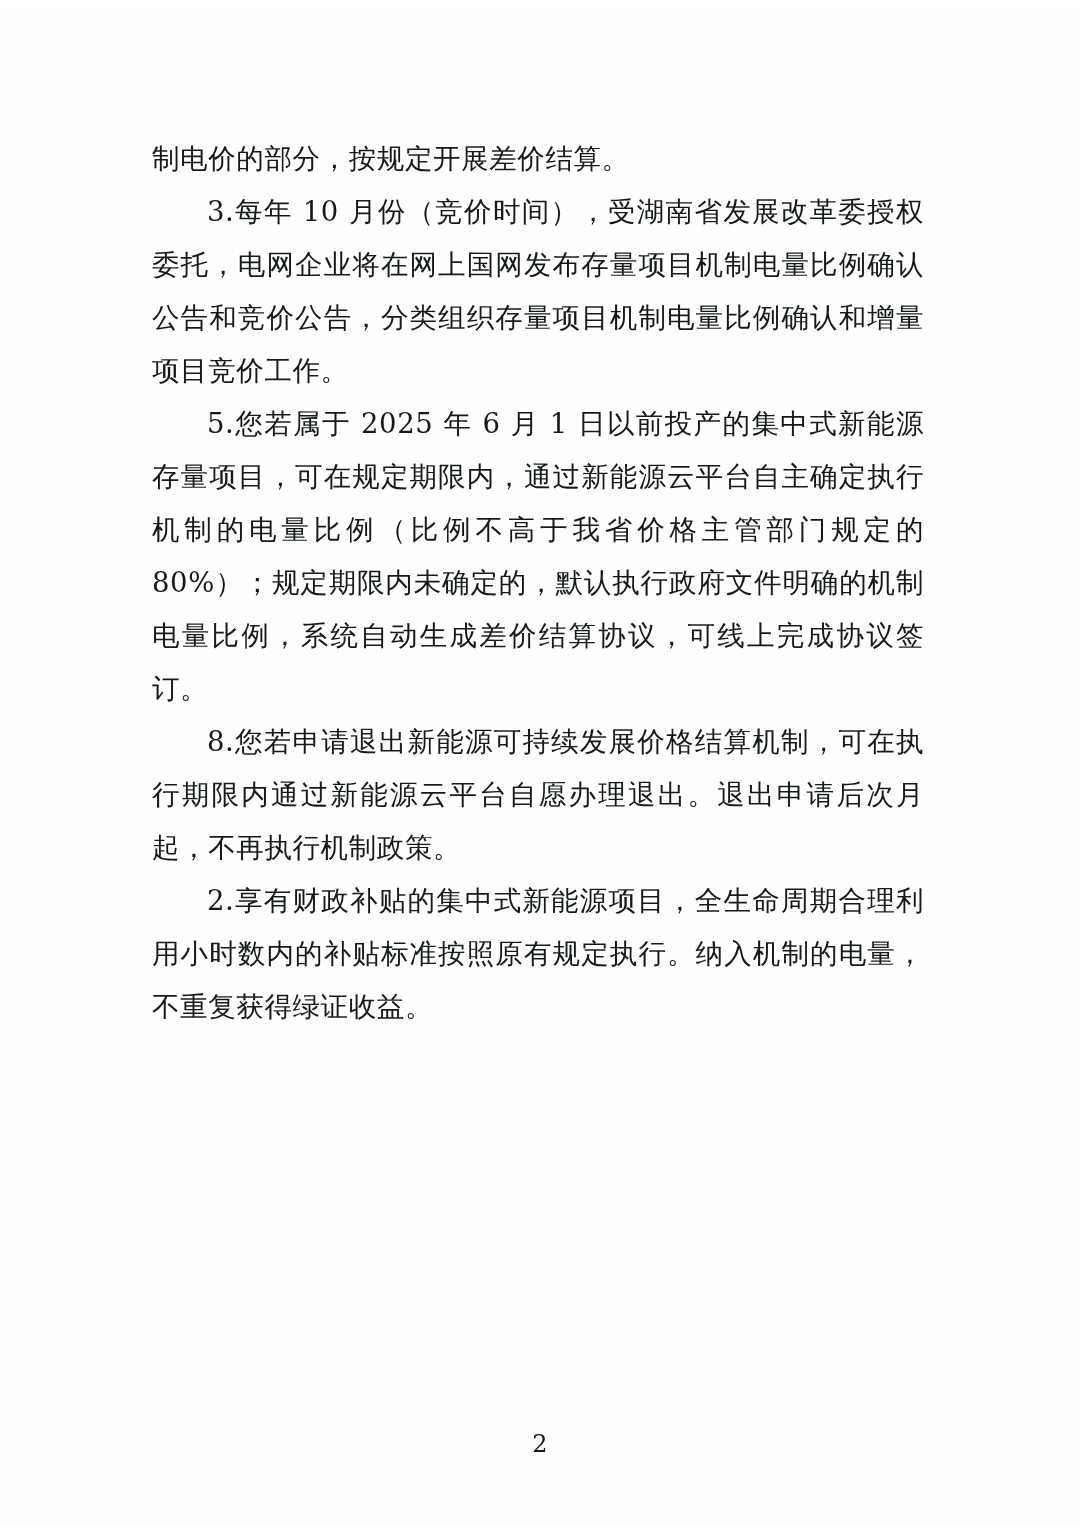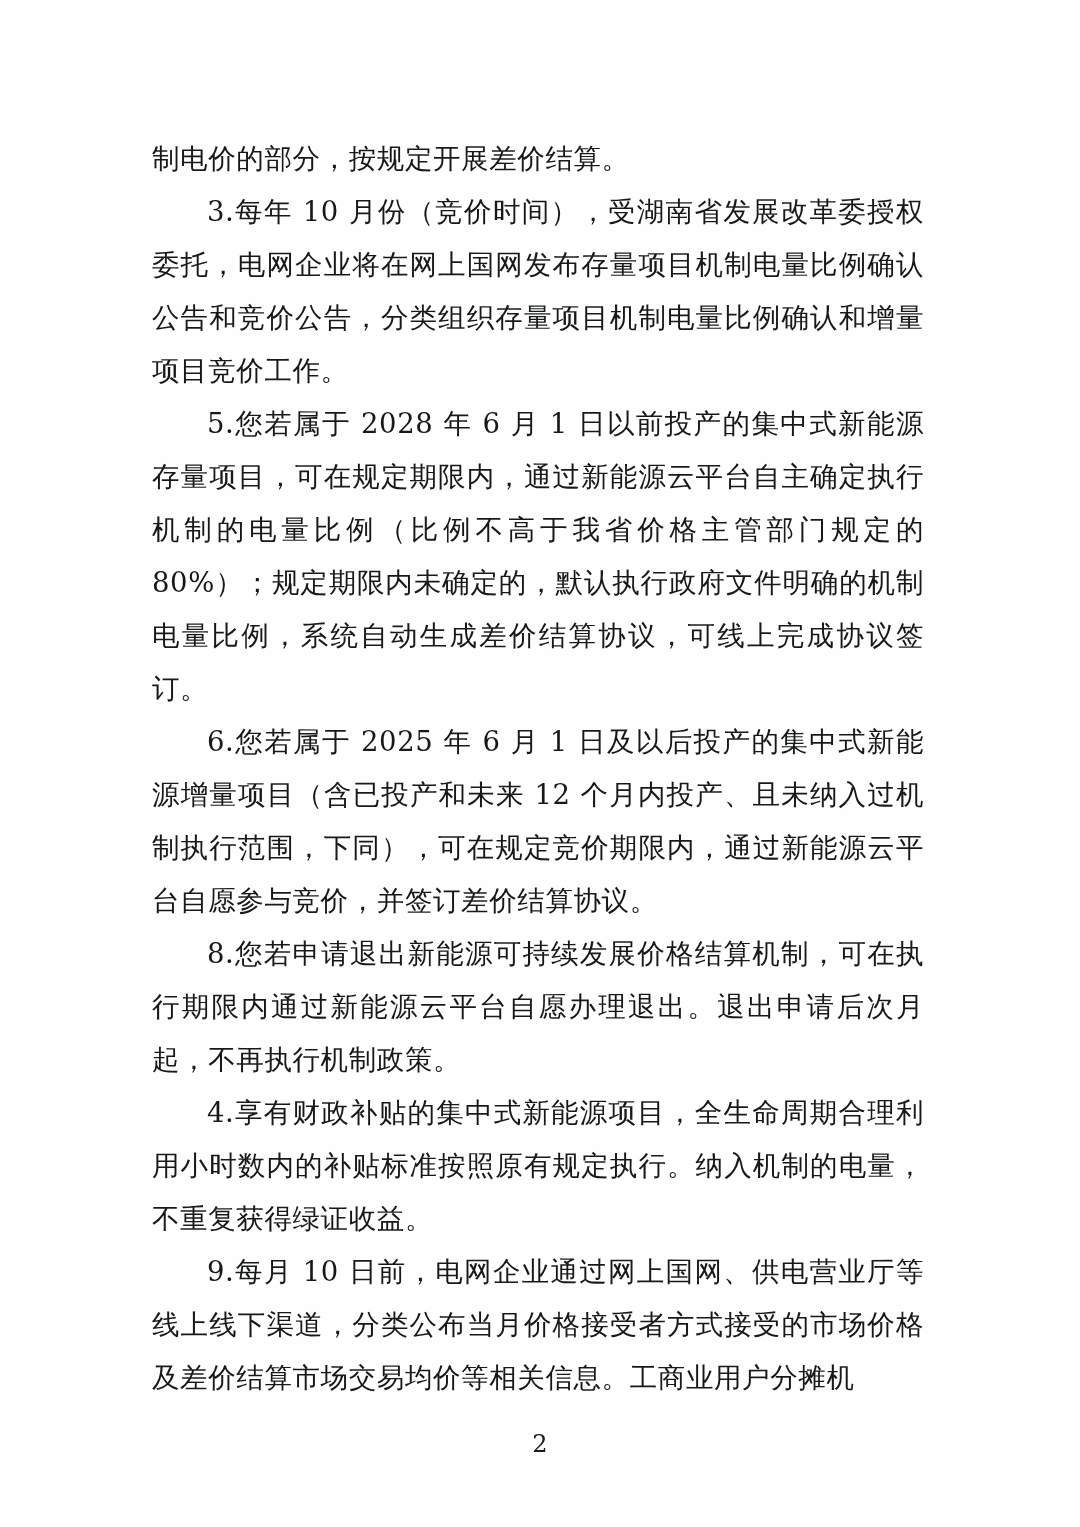"5.您若属于 2028 年 6 月" p.para { text: 2028 -> 2025 }
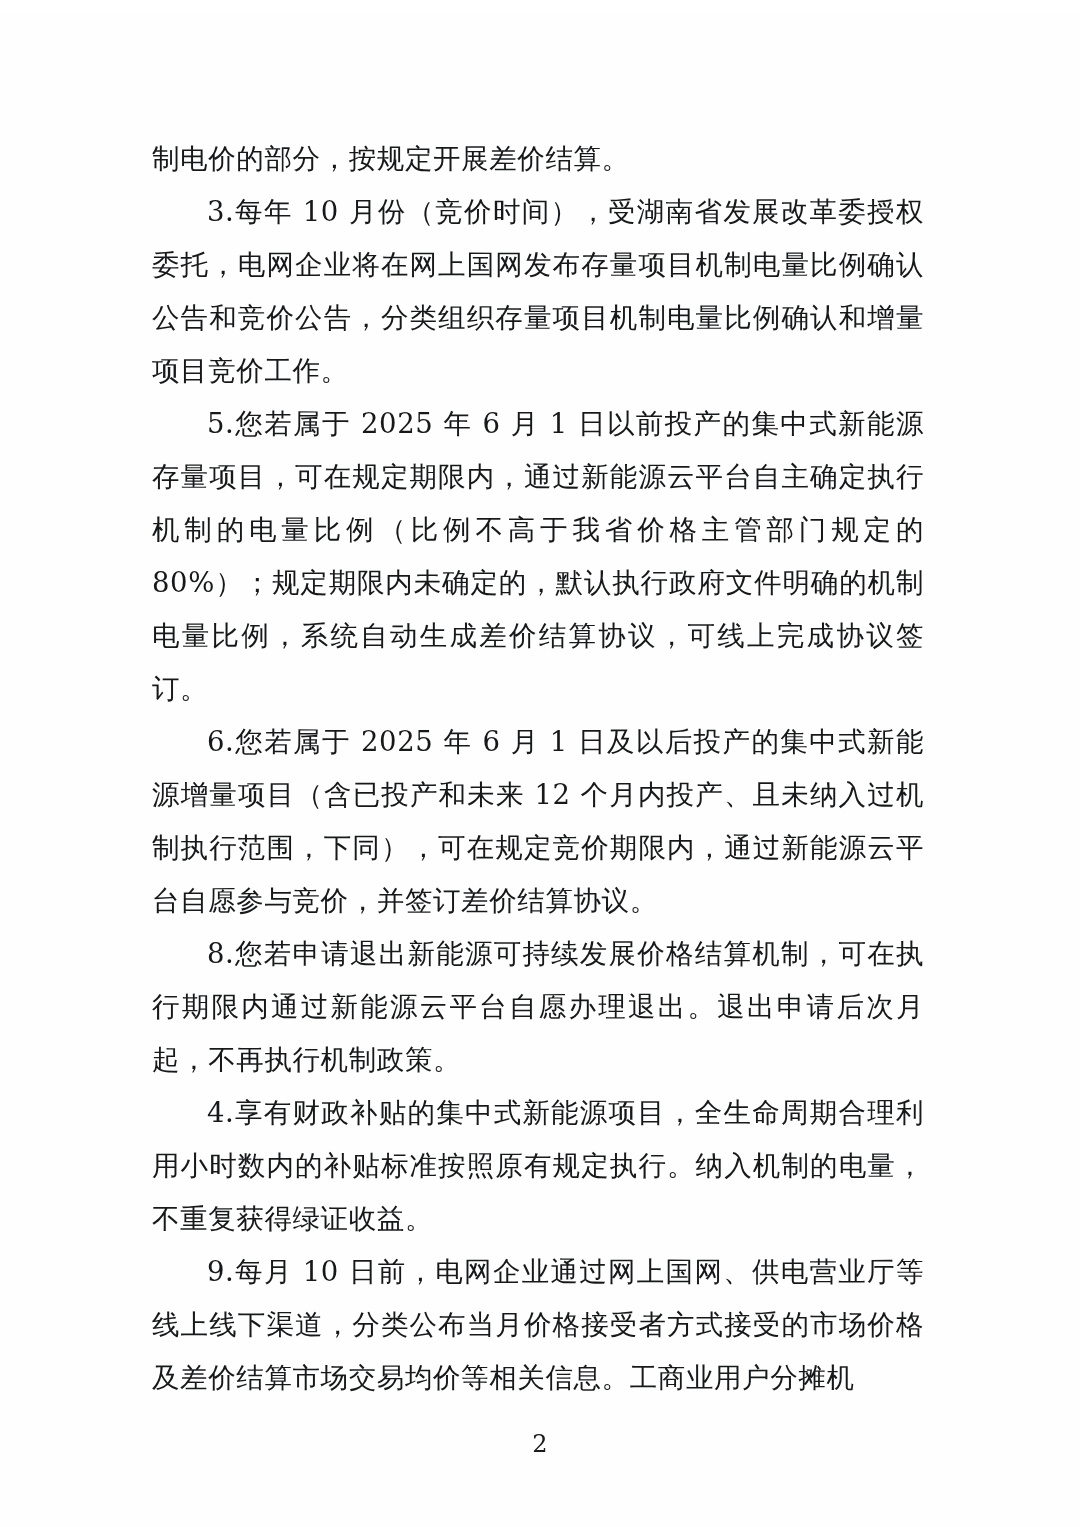"6.您若属于 2025 年 6 月" p.para { html: <p>6.您若属于 2025 年 6 月 1 日及以后投产的集中式新能源增量项目（含已投产和未来 12 个月内投产、且未纳入过机制执行范围，下同），可在规定竞价期限内，通过新能源云平台自愿参与竞价，并签订差价结算协议。</p> -> none }
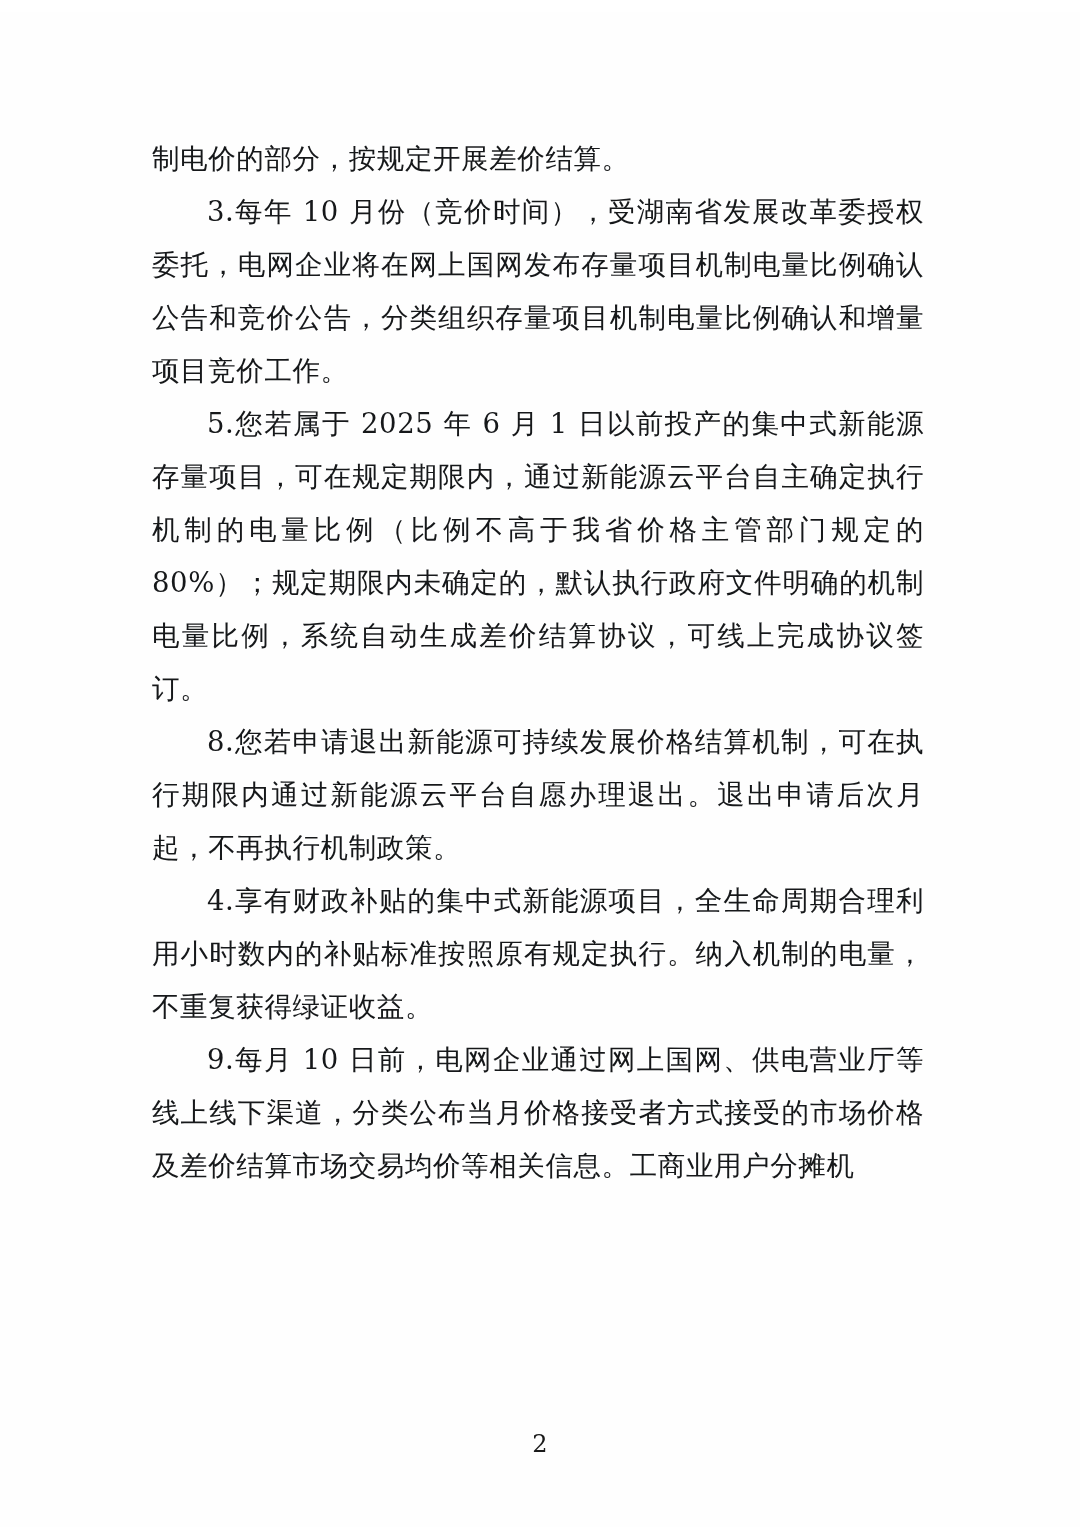"4.享有财政补贴的集中式新能源项目，全生命周期合理利用小时数内的补贴标准按照原有" p.para { text: 4 -> 2 }
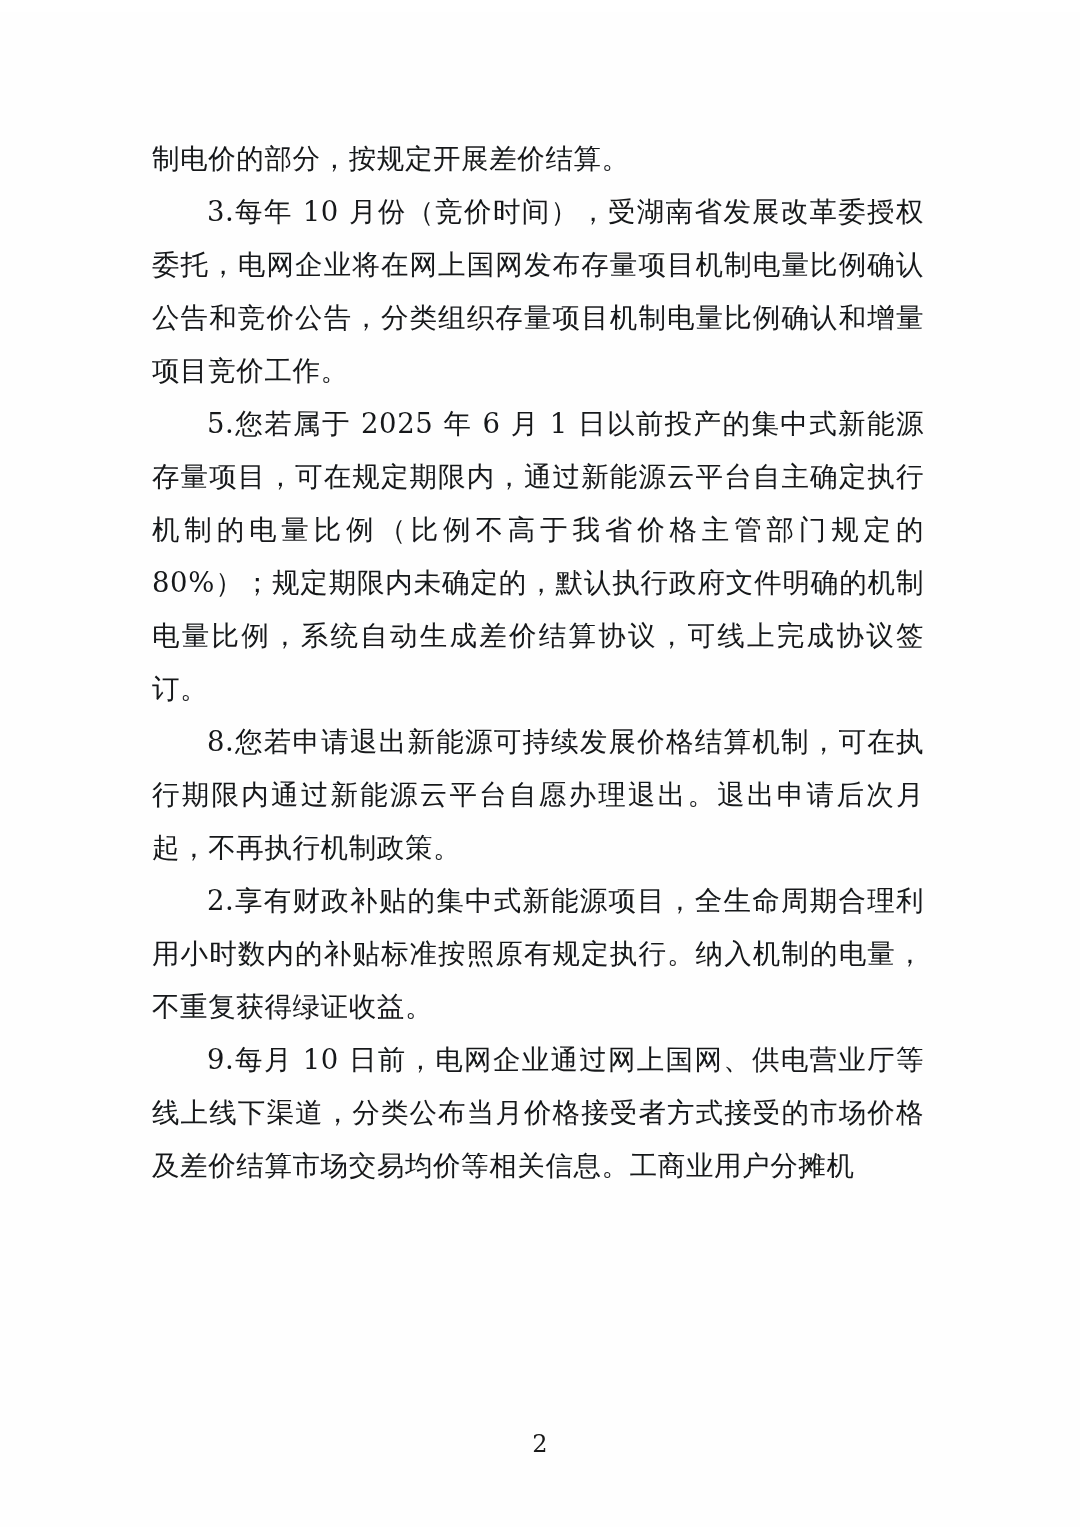"9.每月 10" p.para { html: <p>9.每月 10 日前，电网企业通过网上国网、供电营业厅等线上线下渠道，分类公布当月价格接受者方式接受的市场价格及差价结算市场交易均价等相关信息。工商业用户分摊机</p> -> none }
